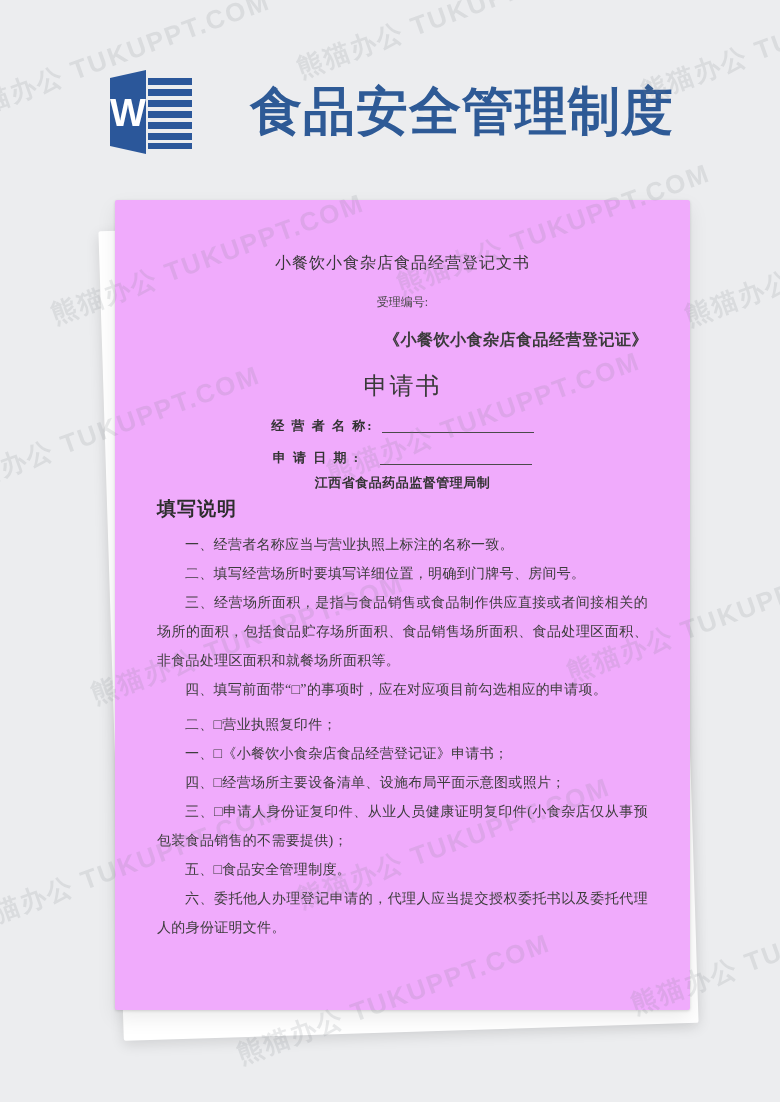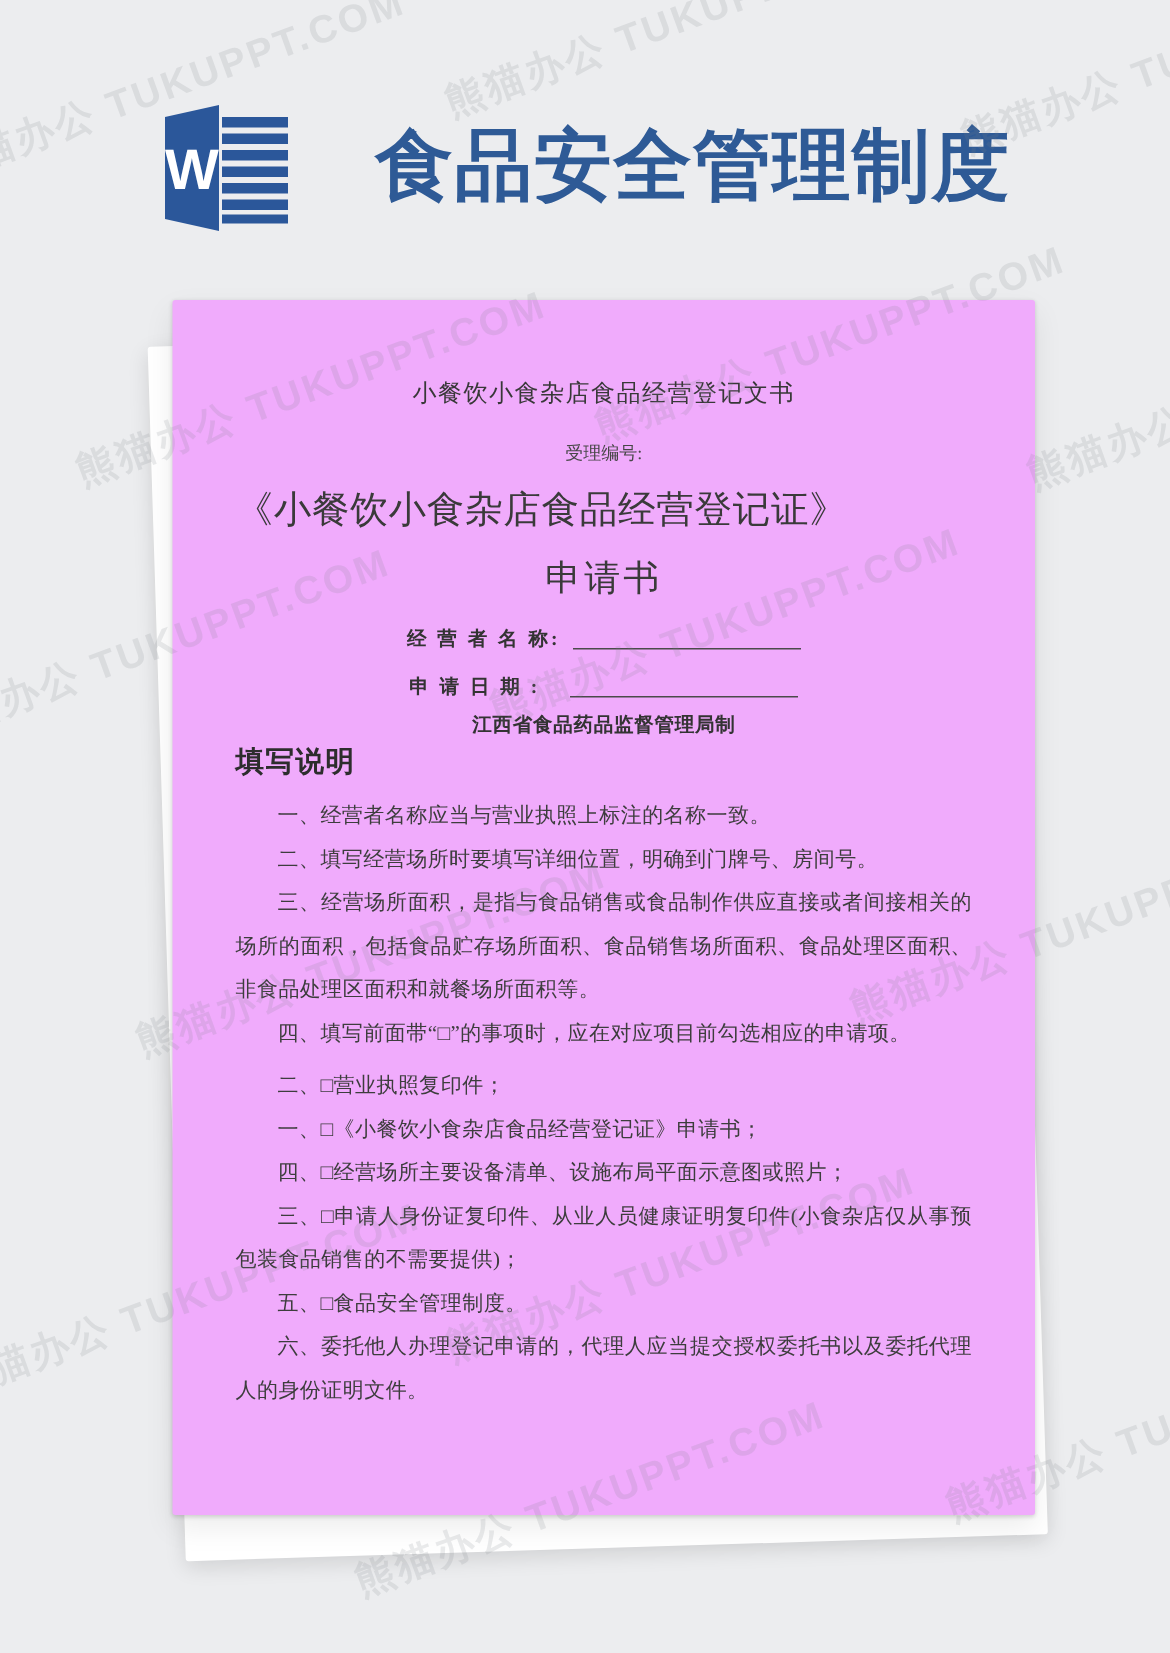"《小餐饮小食杂店食品经营登记证》" .cert-title { font-size: 25px -> 16px; font-weight: 400 -> 700; text-align: left -> right }
